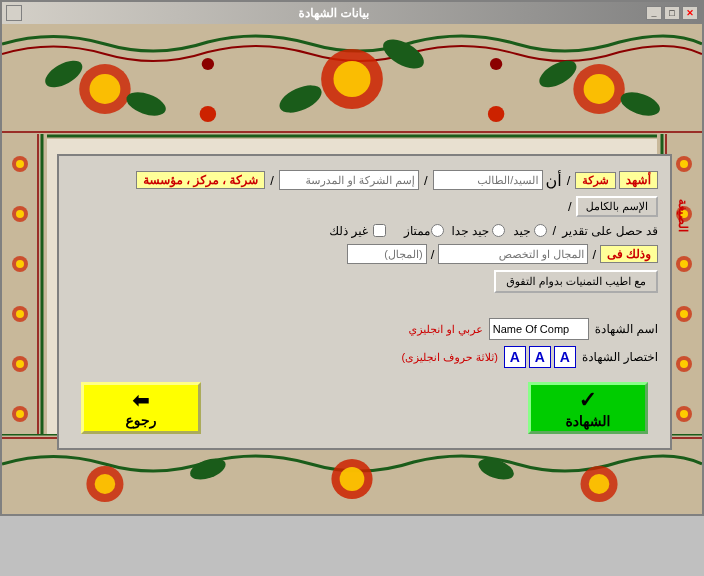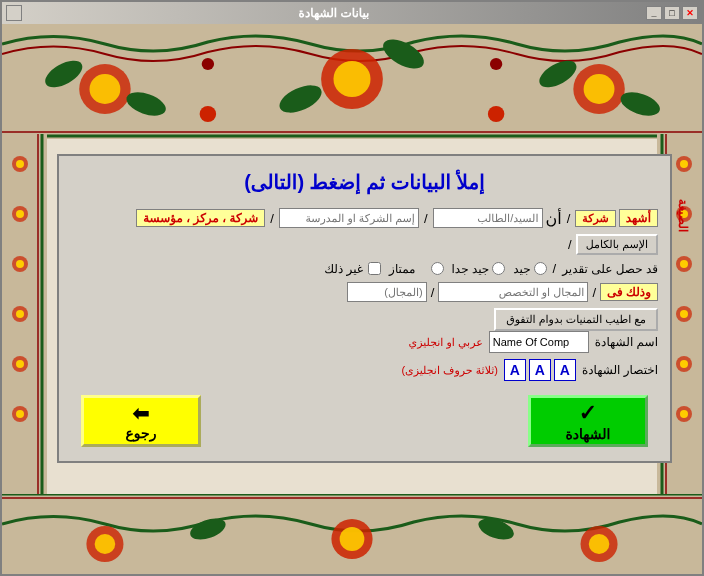"بيانات الشهادة" .window { height: 576px -> 516px }
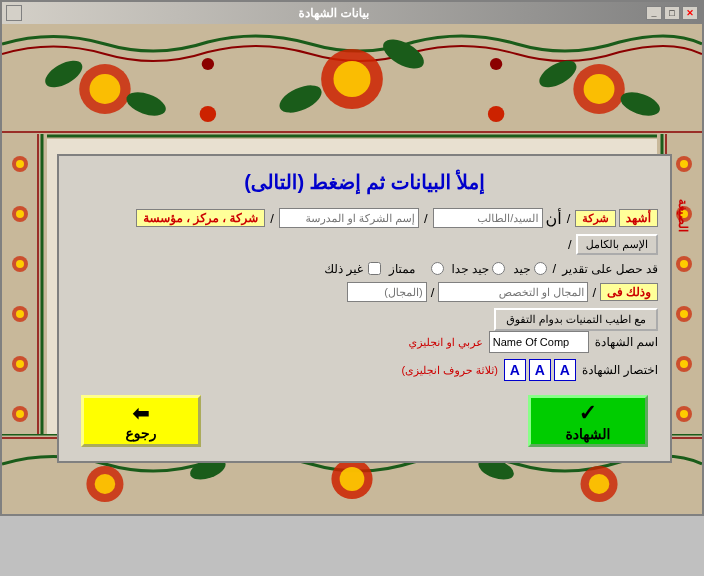"إملأ البيانات ثم إضغط (التالى)" div { html: <div>إملأ البيانات ثم إضغط (التالى)</div> -> none }
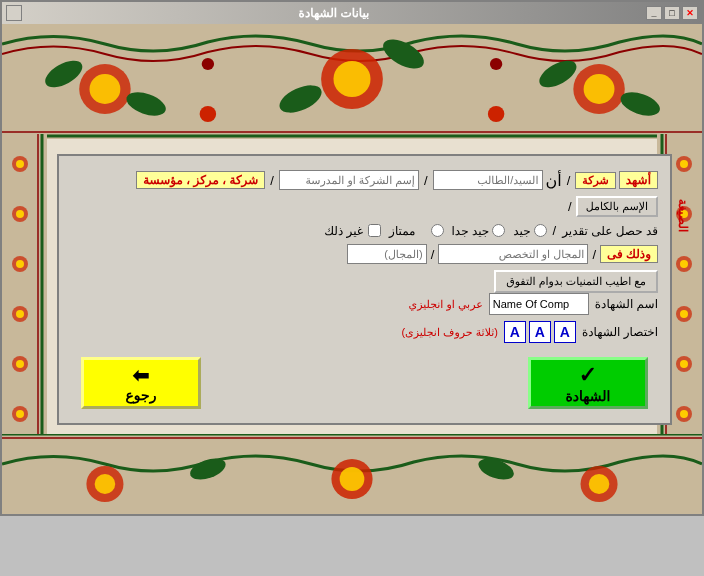"ممتاز" label { gap: 15px -> 0; margin-left: none -> 10px }
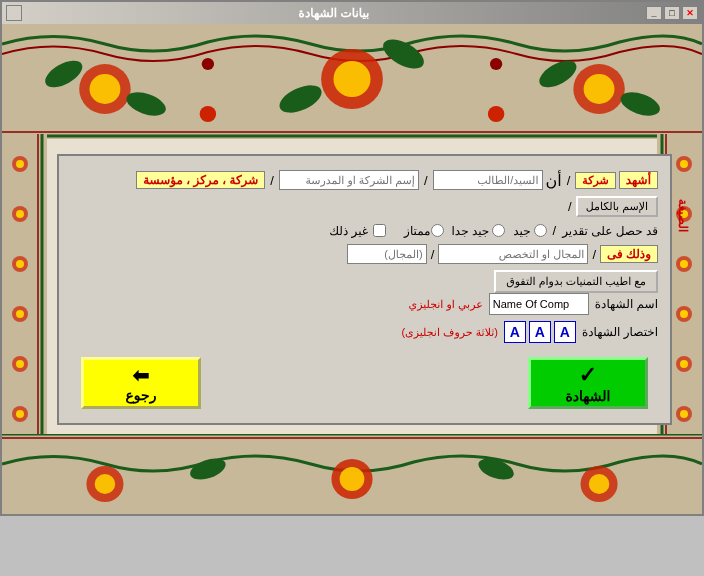"مع اطيب التمنيات بدوام التفوق" div { margin-bottom: 0 -> 25px }
